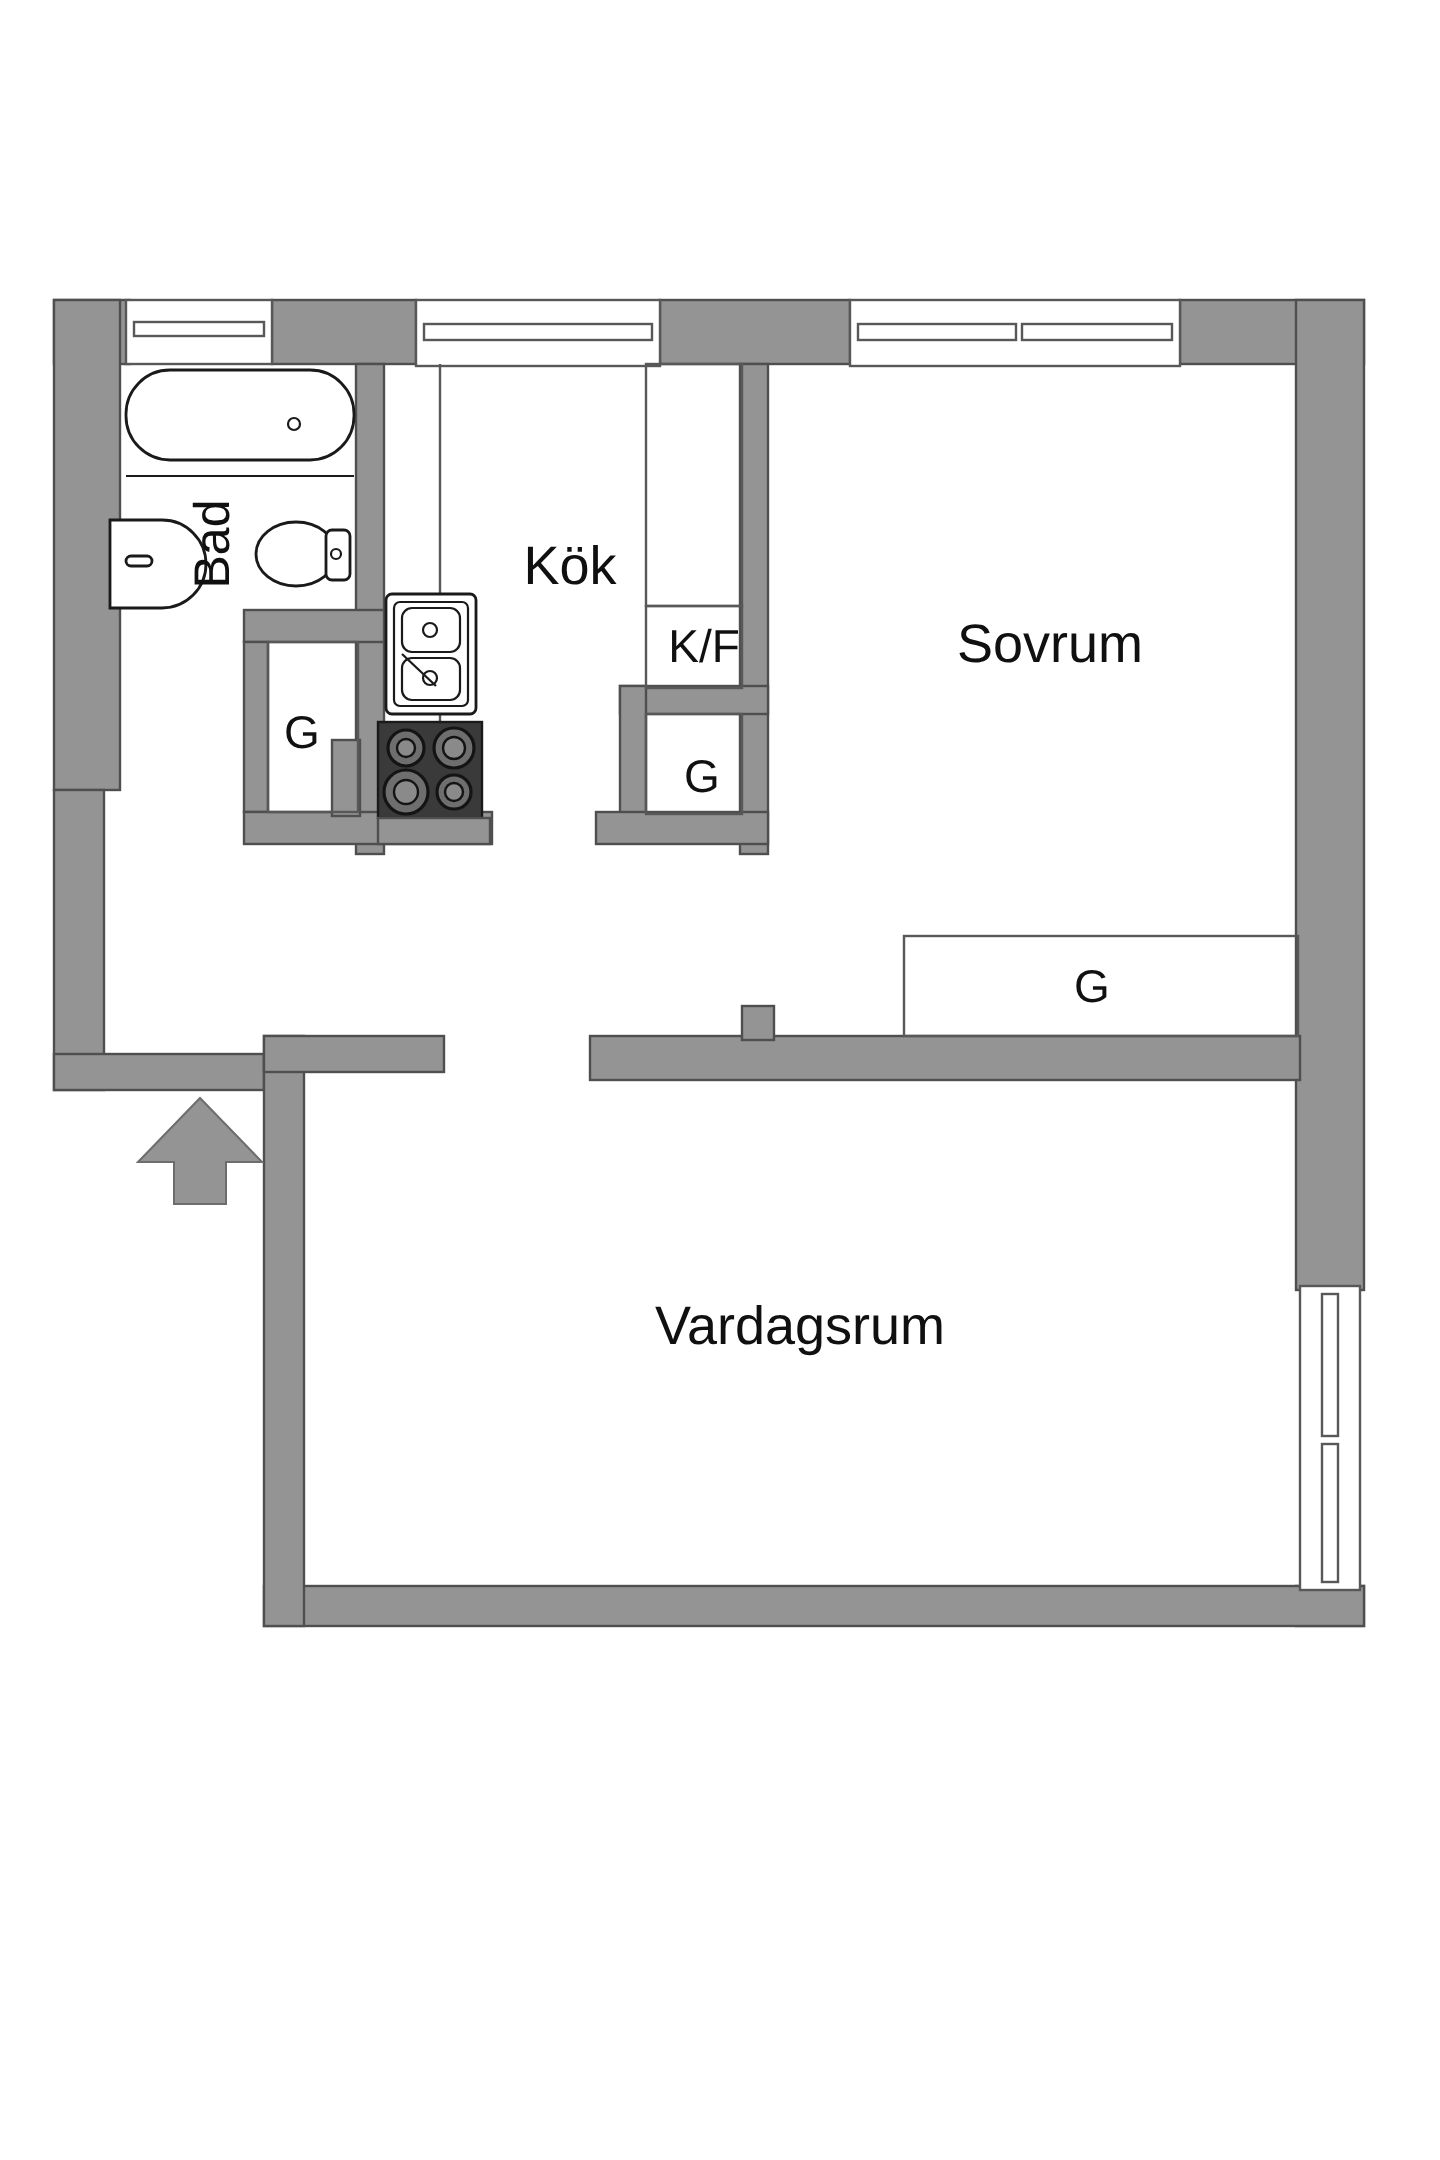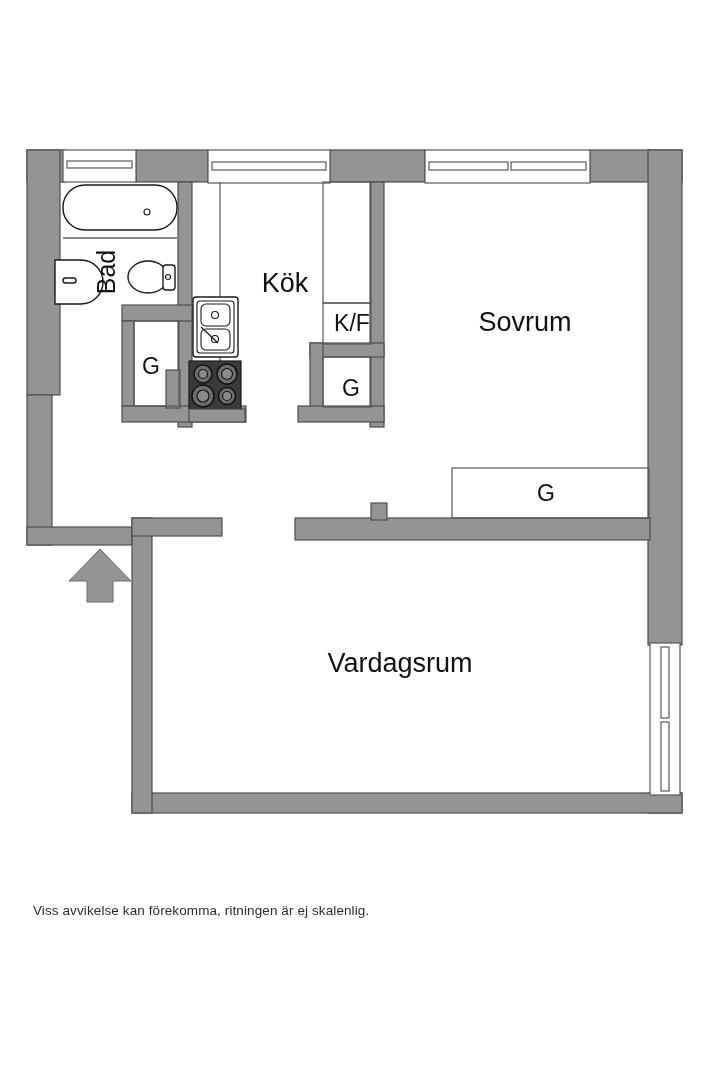"Viss avvikelse kan förekomma, ritningen" div.caption { html: <div>Viss avvikelse kan förekomma, ritningen är ej skalenlig.</div> -> none }
